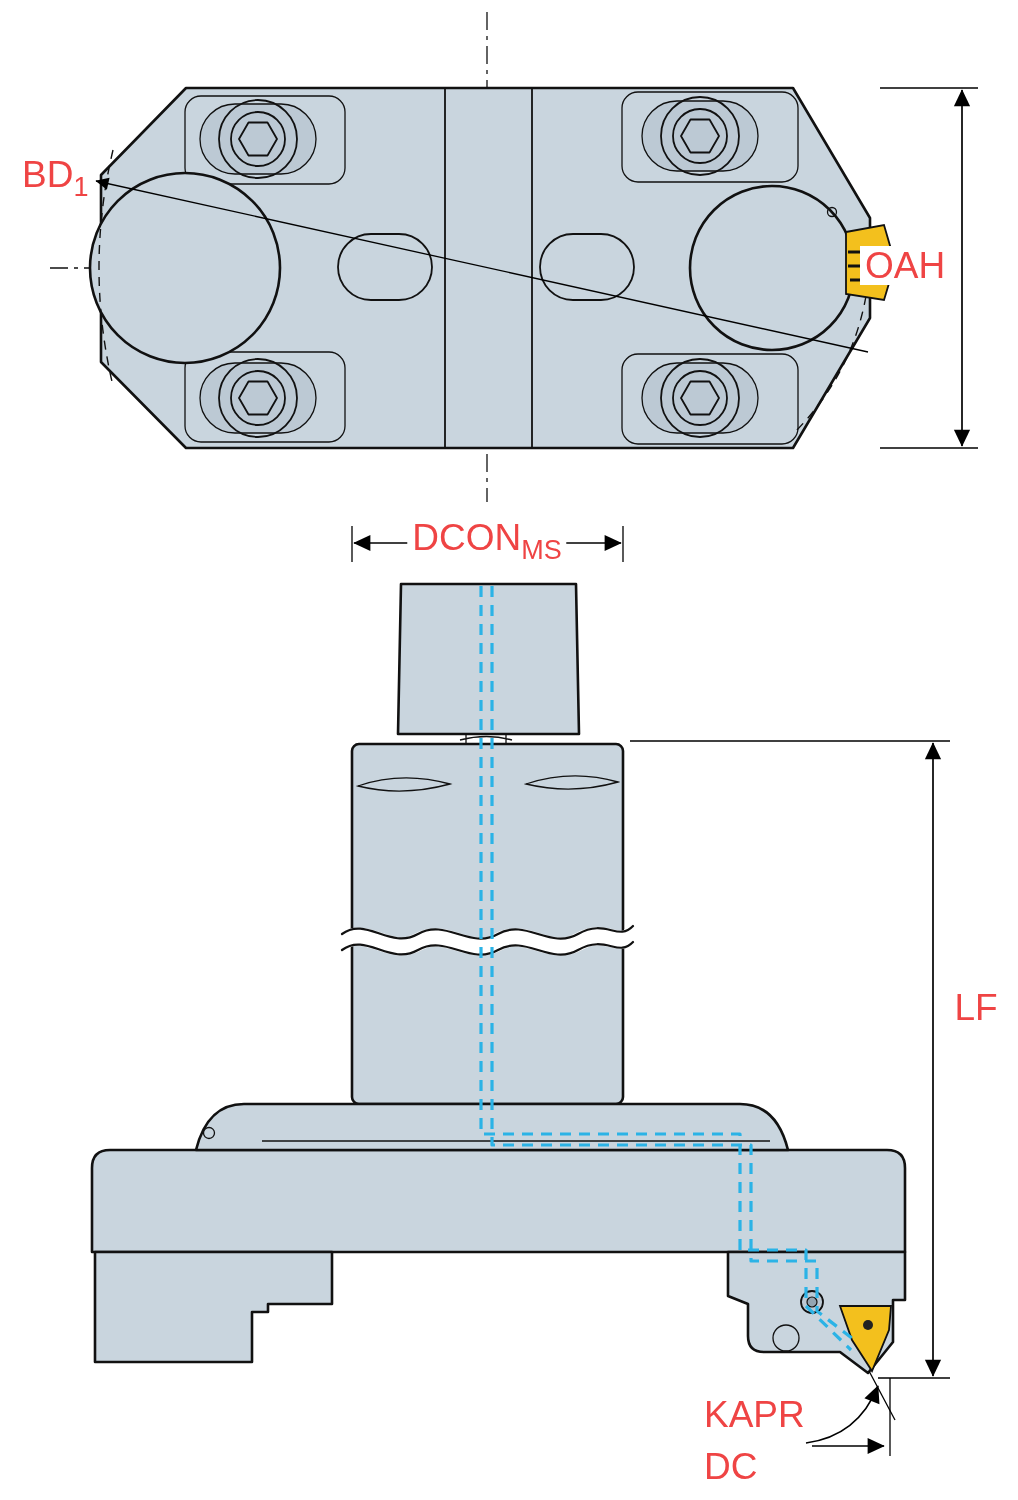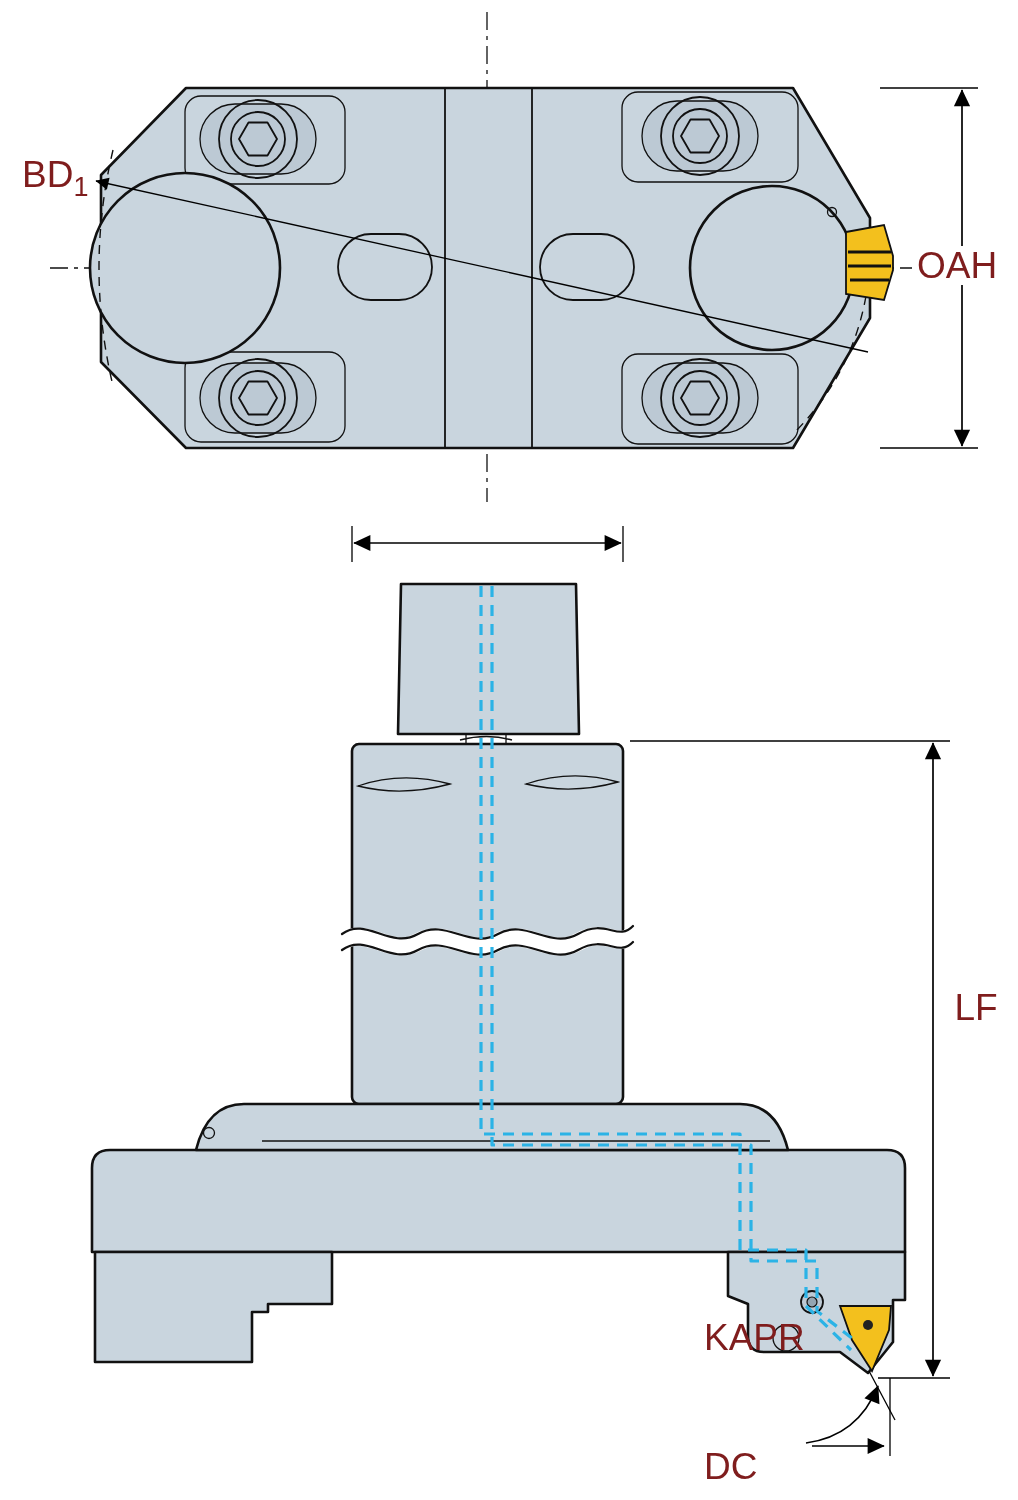"BD1" .lbl { color: #7f1d1d -> #ef4444 }
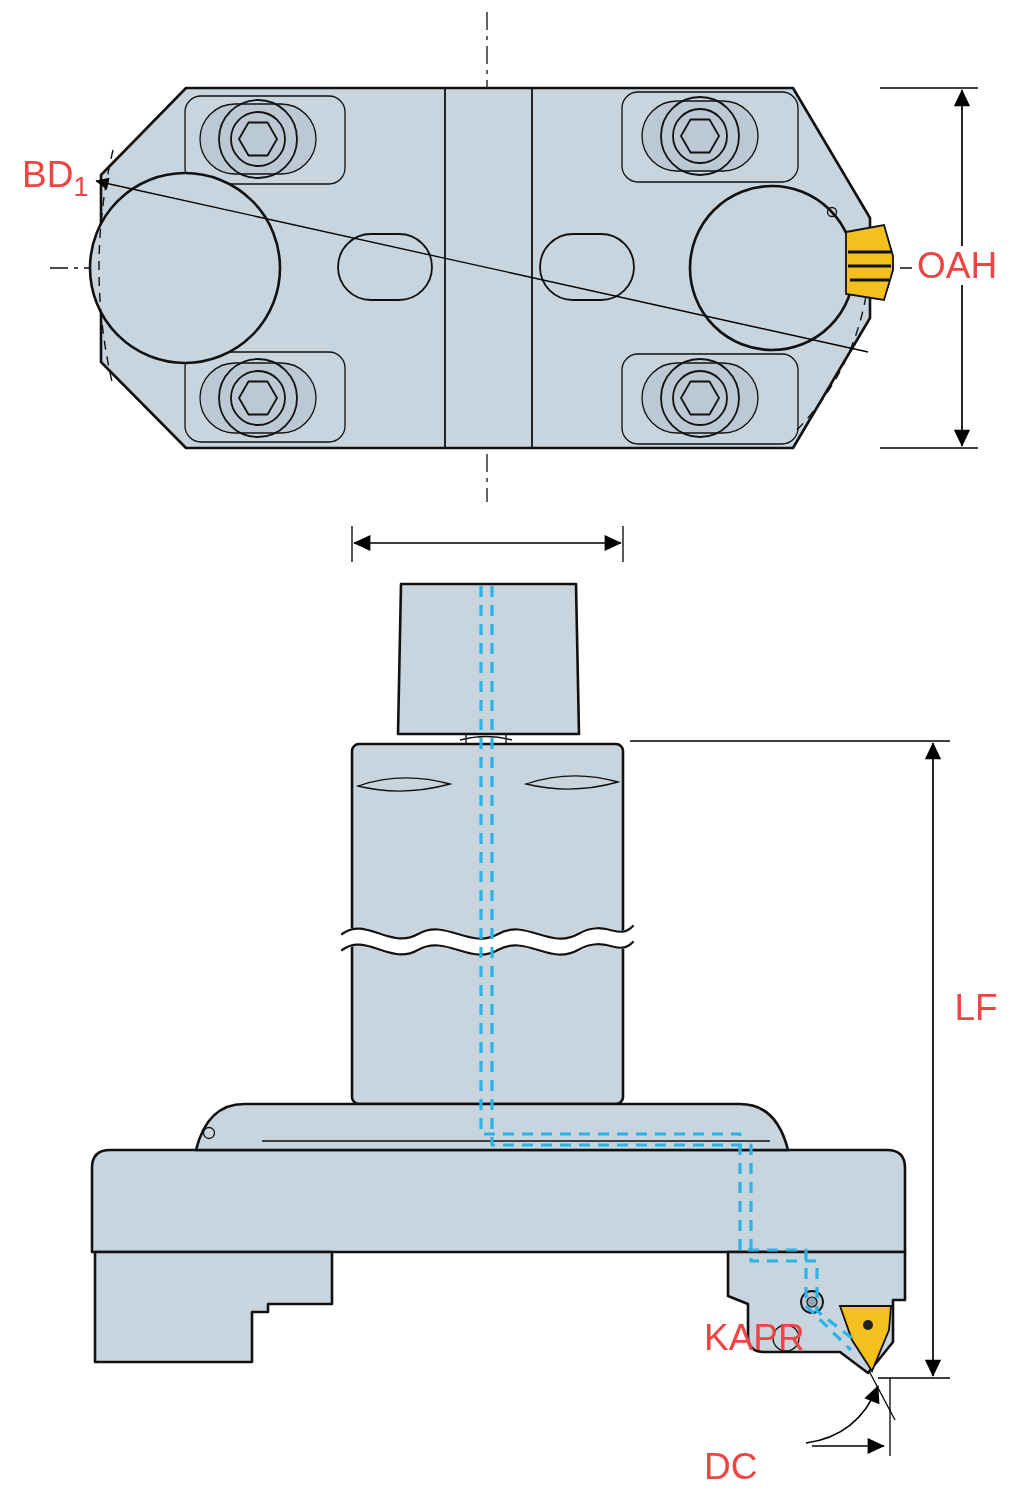"OAH" div.lbl { left: 912px -> 860px }
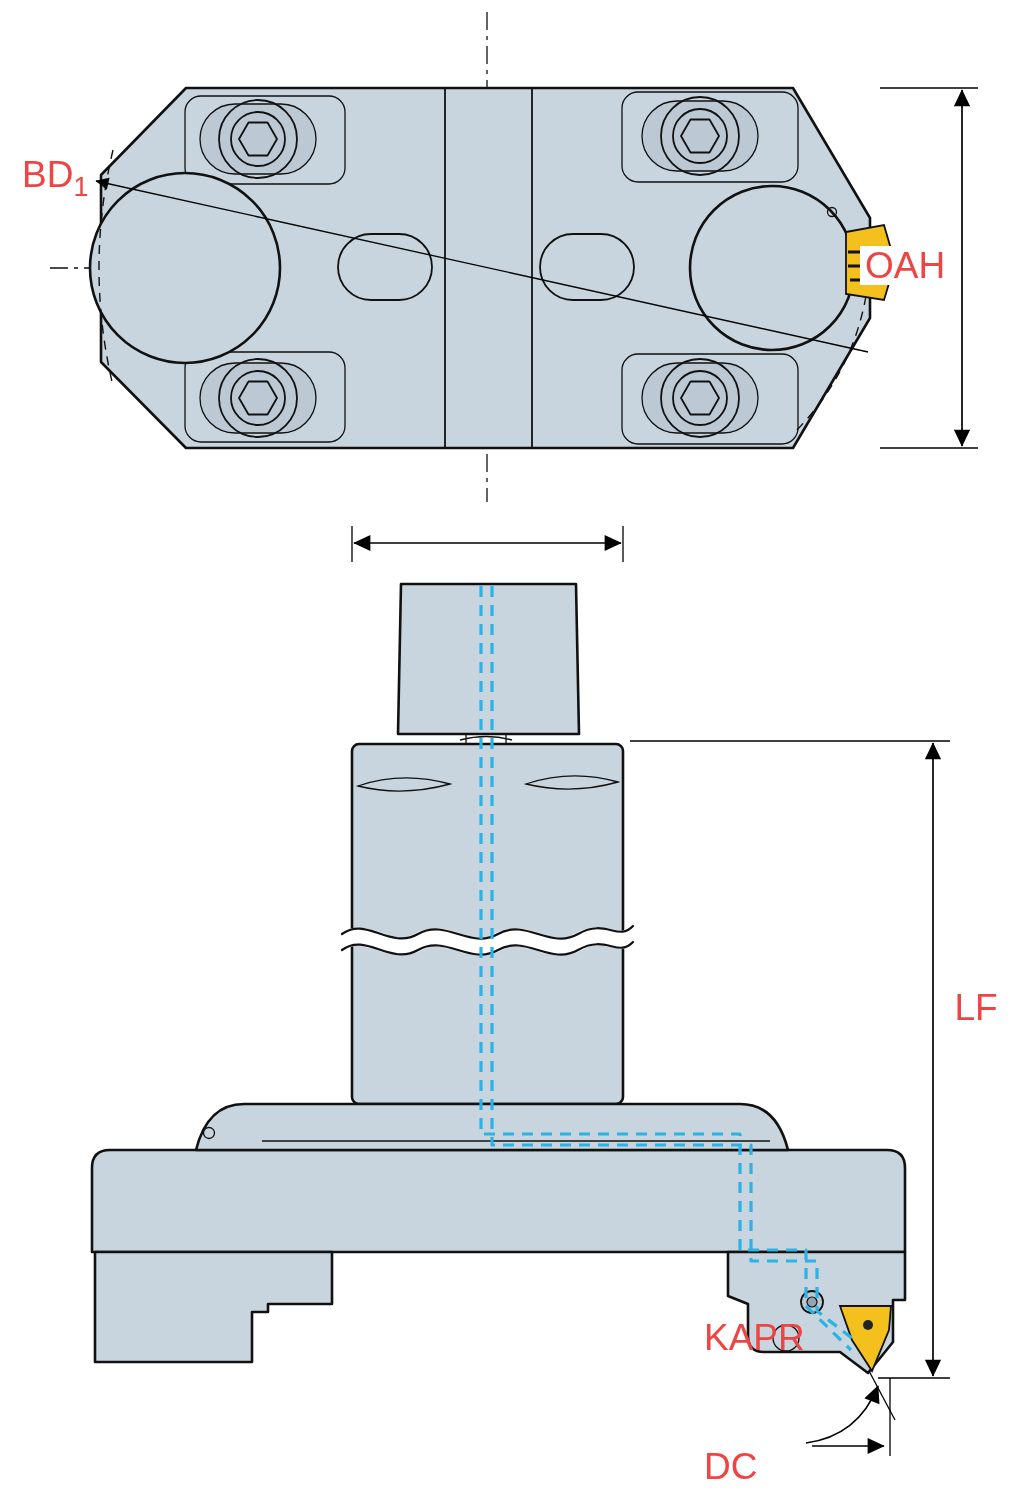"DCONMS" div.lbl { html: none -> <div><span>DCON</span><span>MS</span></div> }
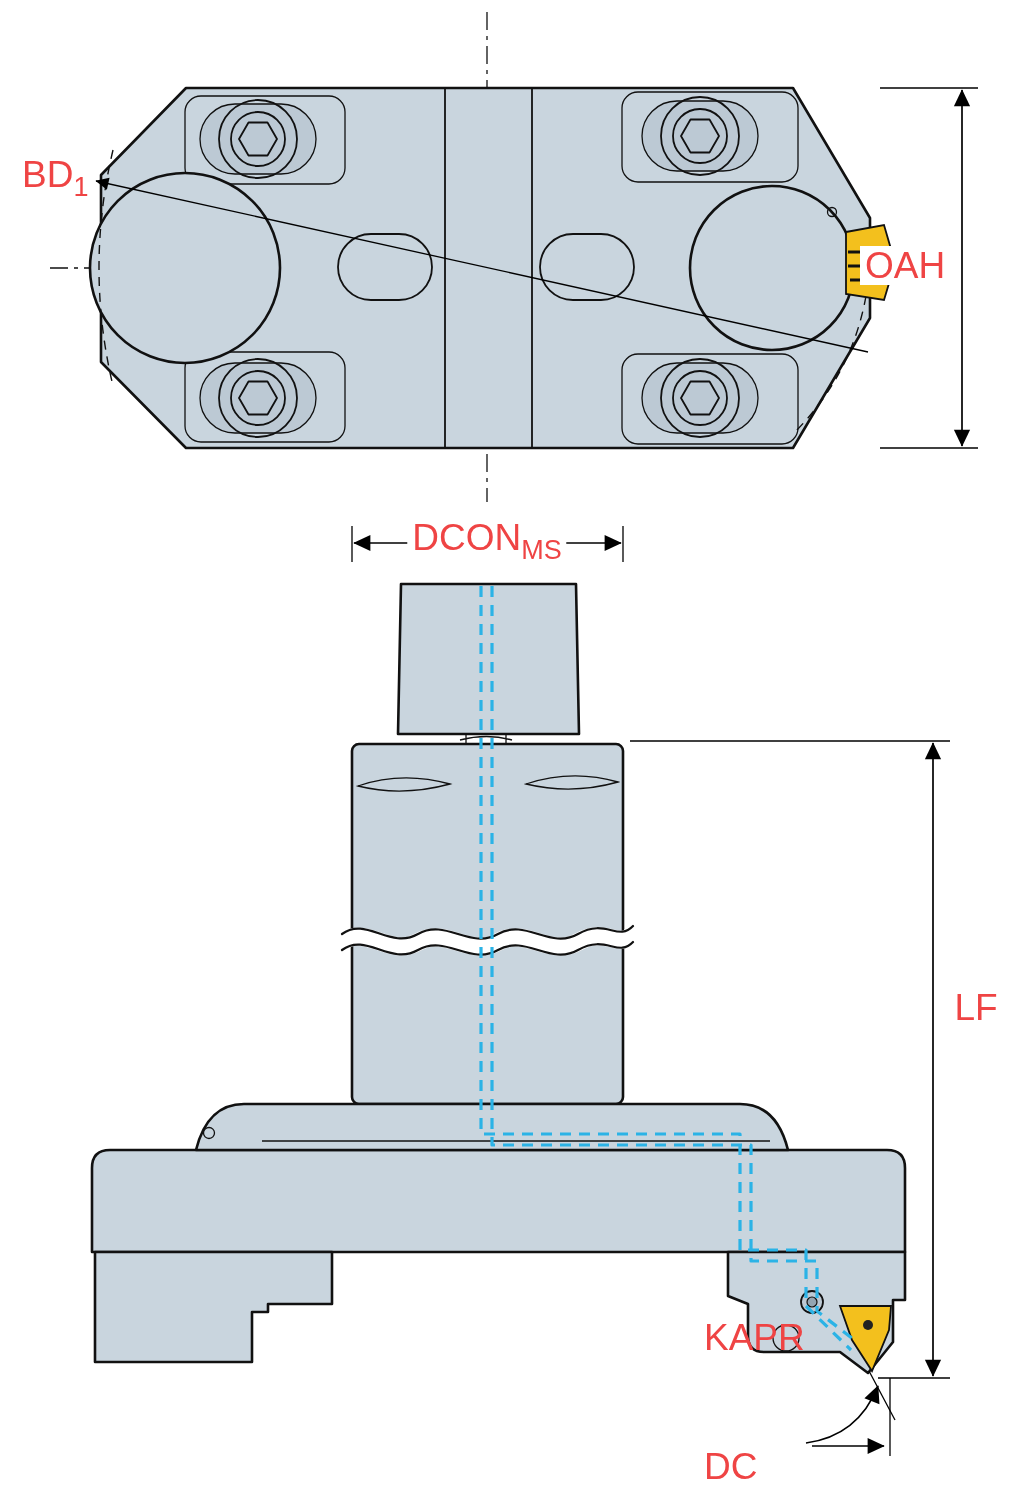"KAPR" div.lbl { top: 1319px -> 1396px }
